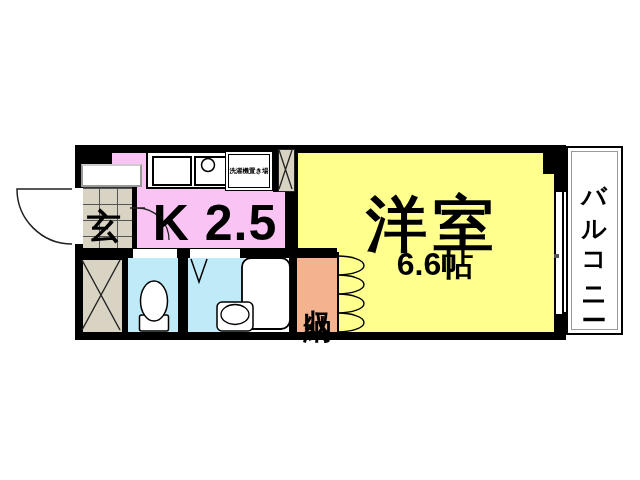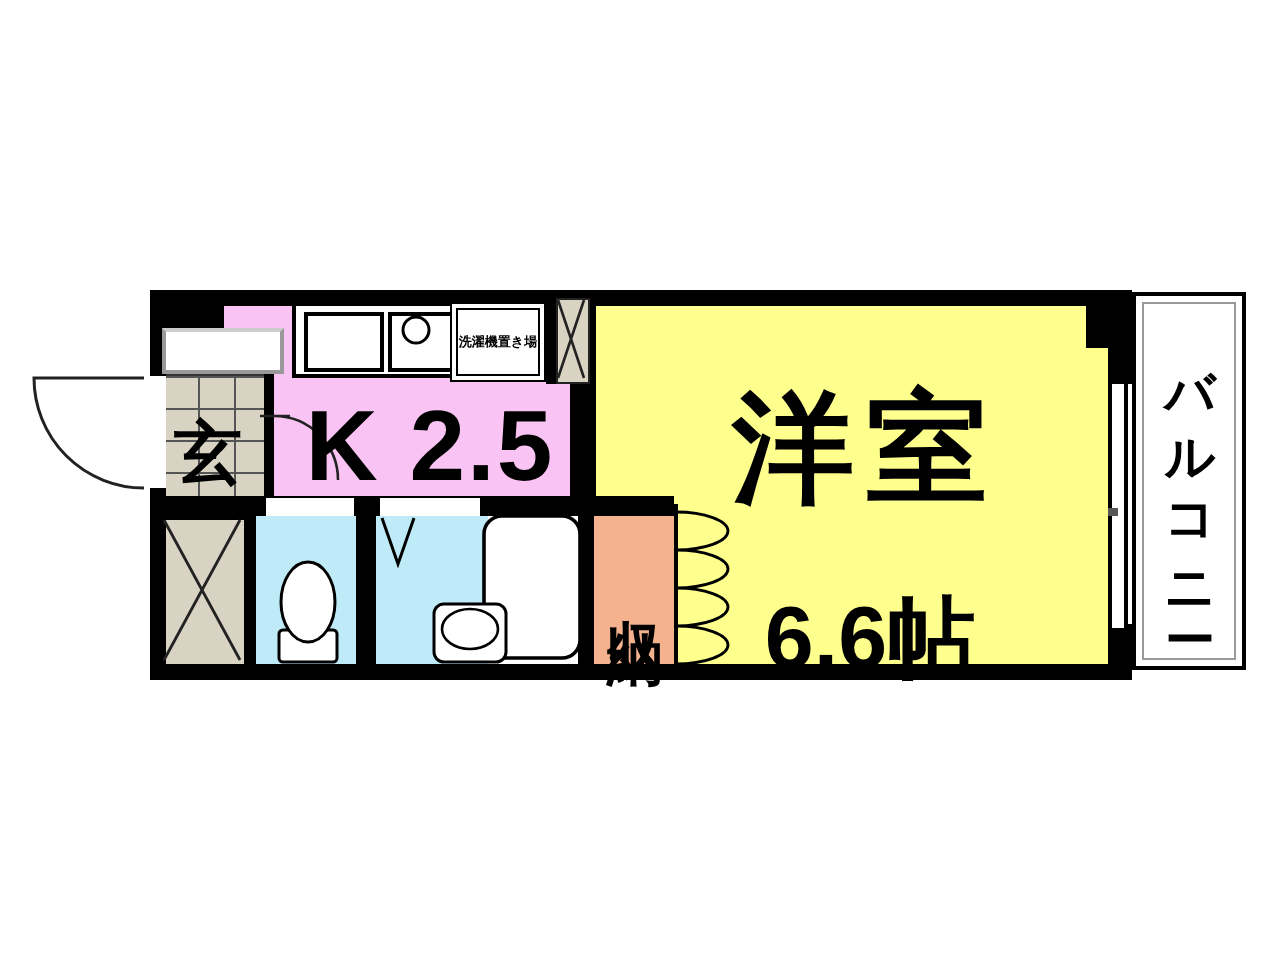"6.6帖" .l-room-size { font-size: 44px -> 32px; margin-top: 47px -> none }
